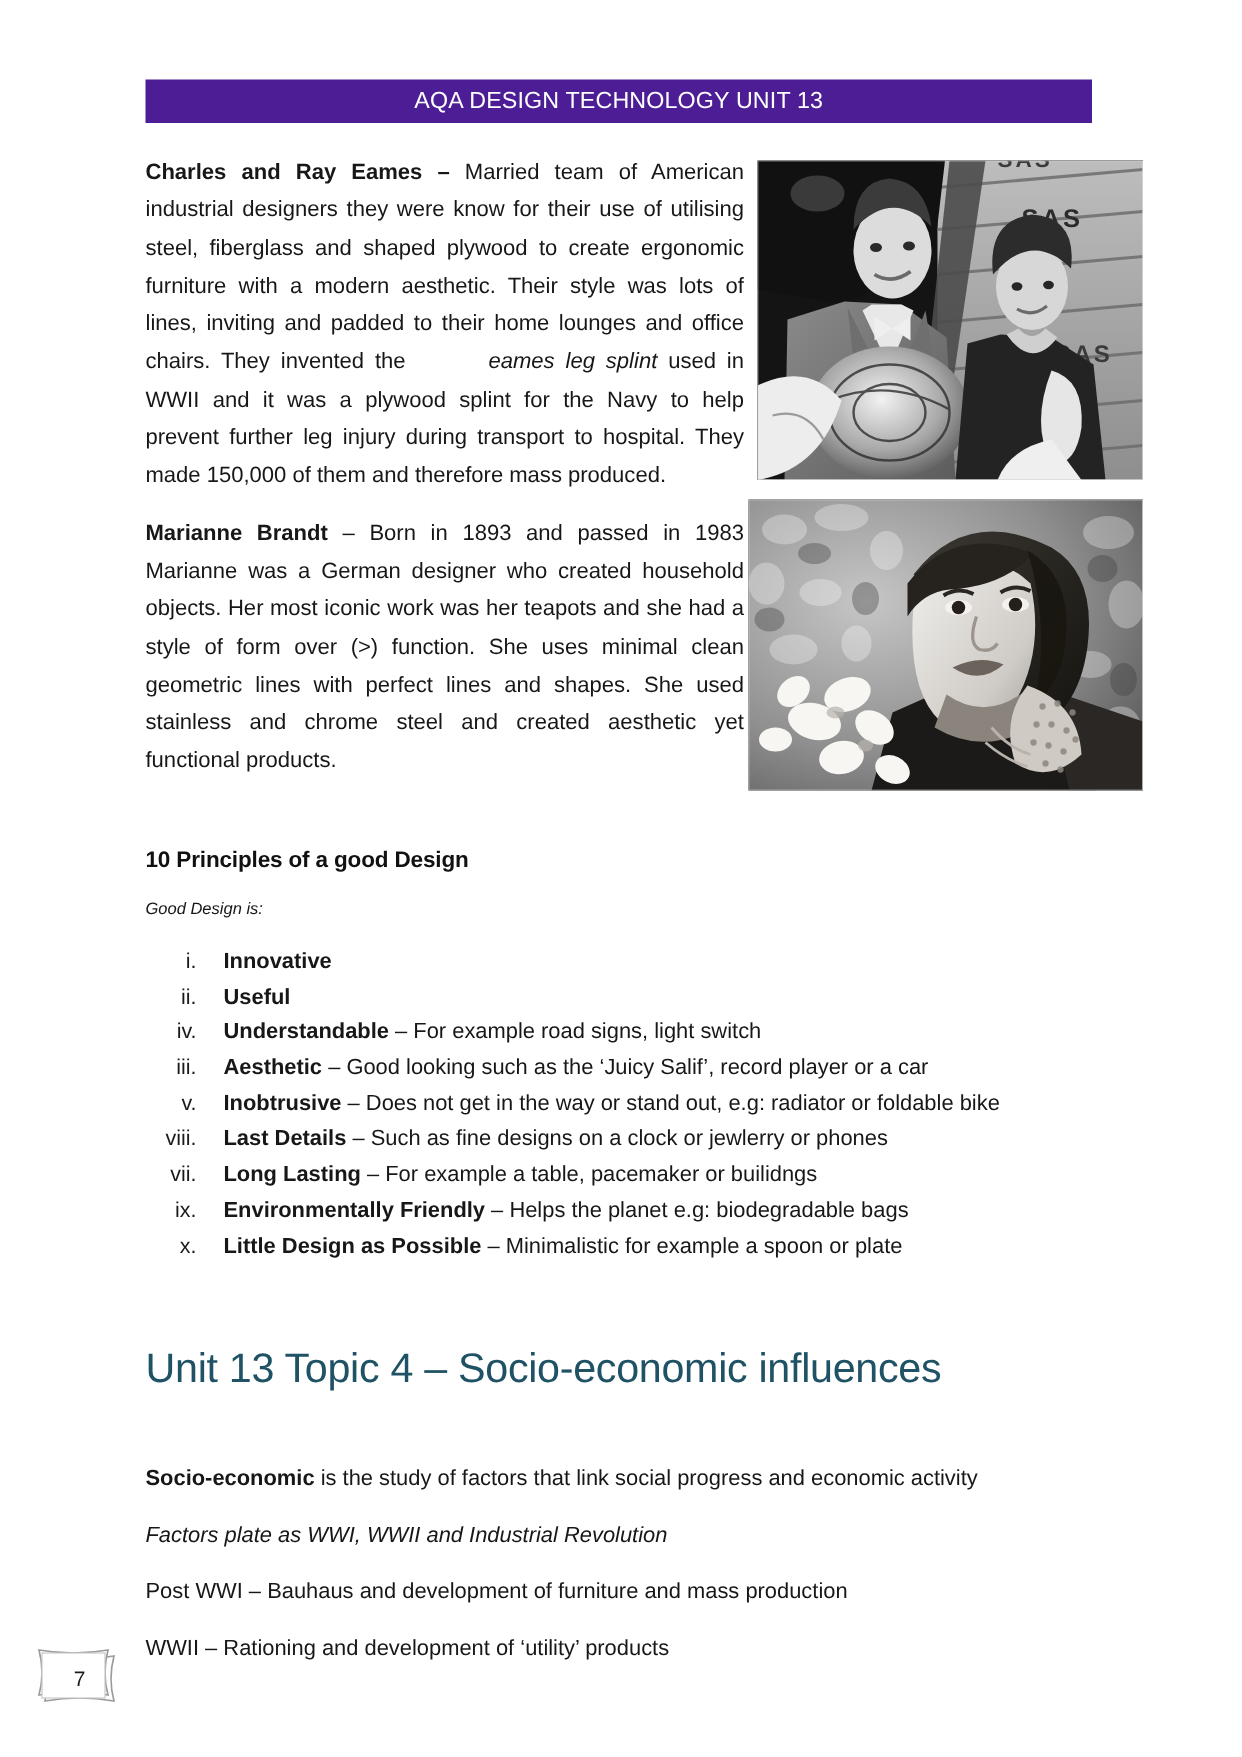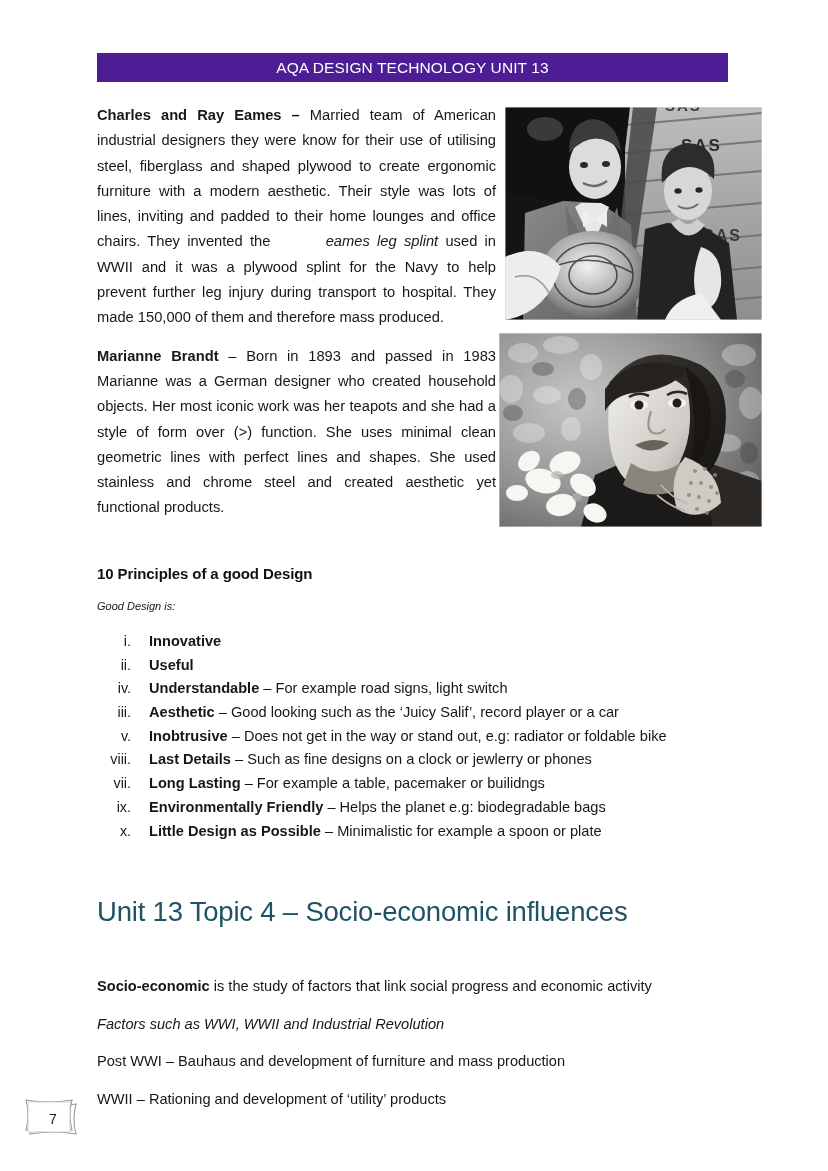"Factors such as WWI, WWII" p.italic { text: such -> plate }
